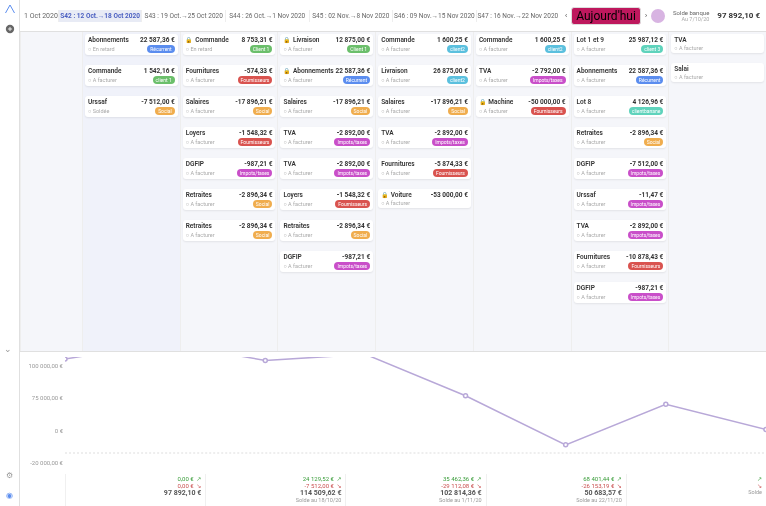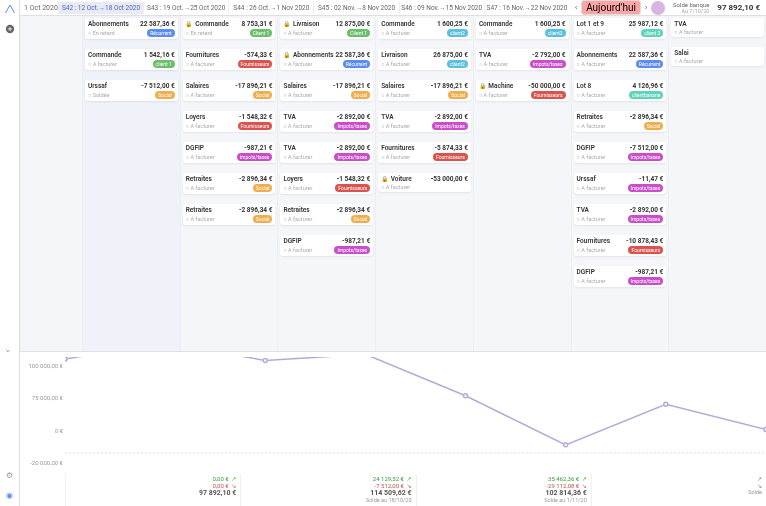"1 Oct 2020" .topbar { height: 16px -> 32px }
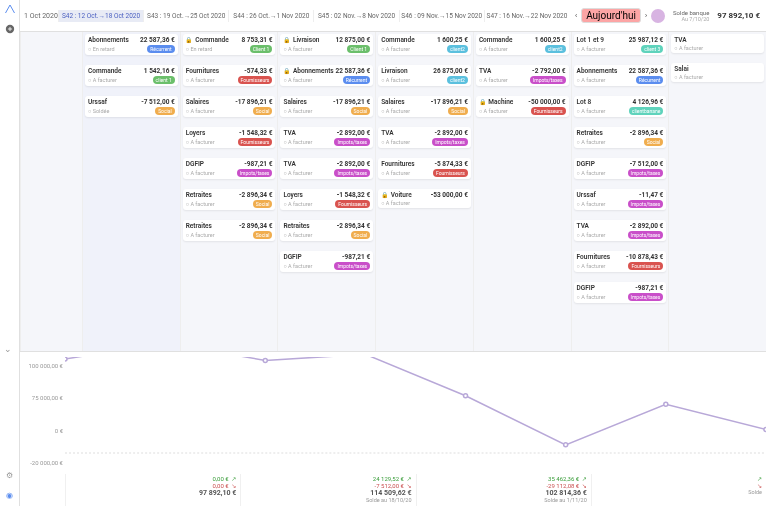"S42 : 12 Oct.→18 Oct" .week-tab.active { font-weight: 400 -> 700 }
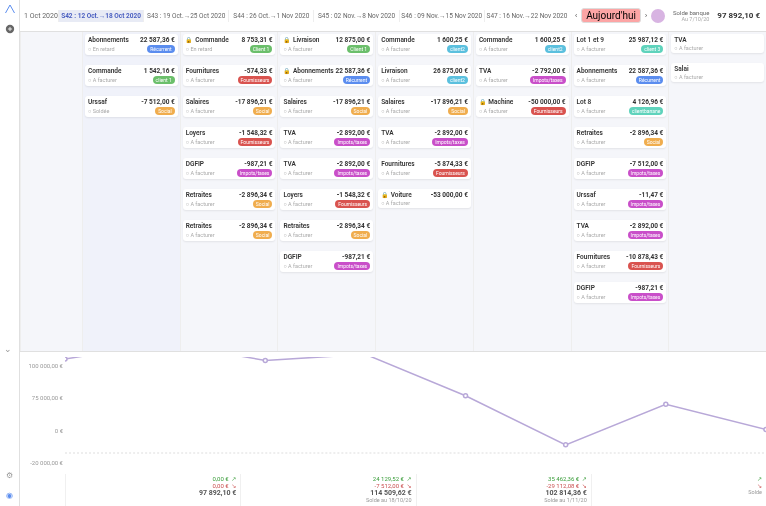"Aujourd'hui" .today-btn { background: #fca5a5 -> #be185d; font-size: 10px -> 12px }
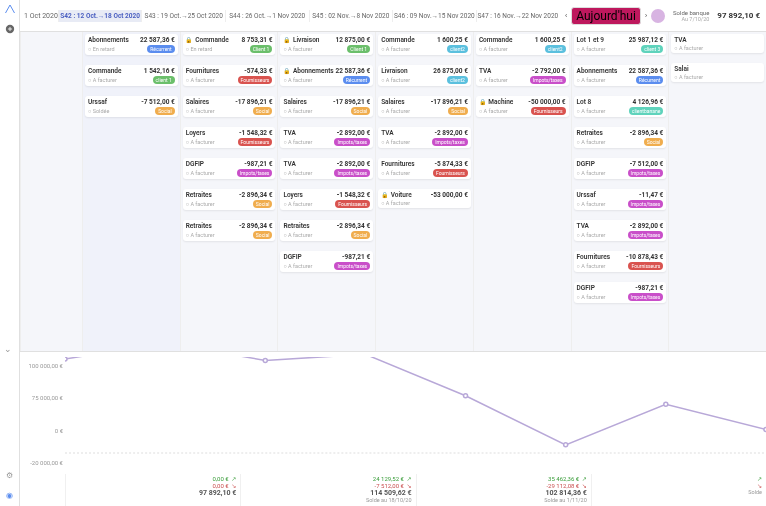"50 683,57 €" div.foot-col { html: none -> <div> <div>68 401,44 € <span>↗</span></div> <div>-26 153,19 € <span>↘</span></div> <div>50 683,57 €</div> <div>Solde au 22/11/20</div> </div> }
